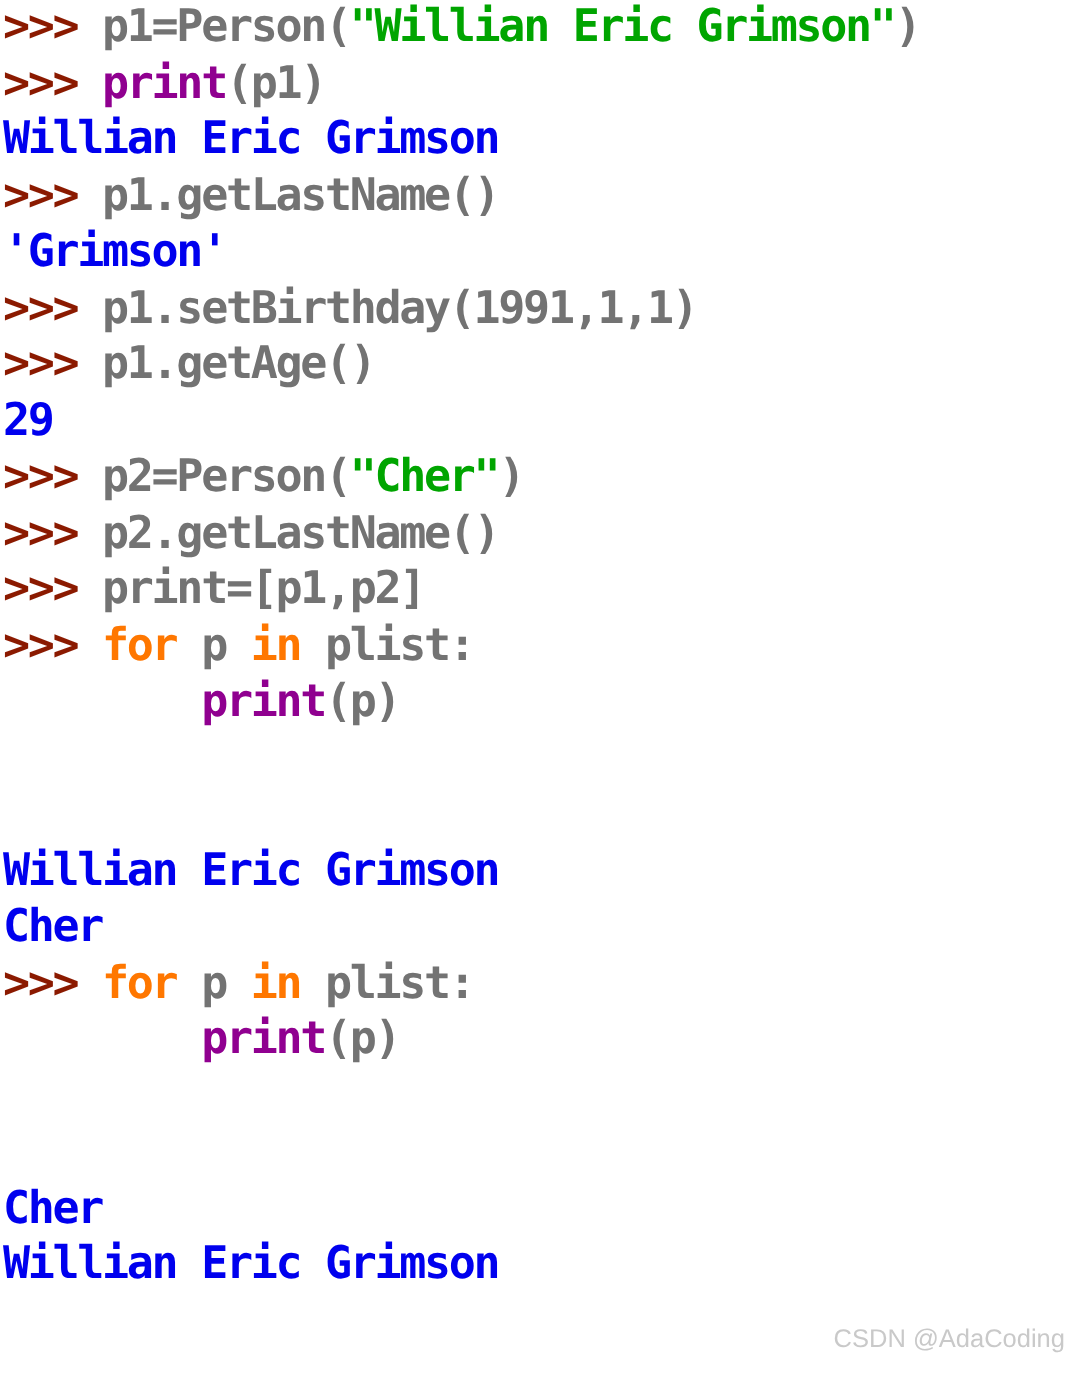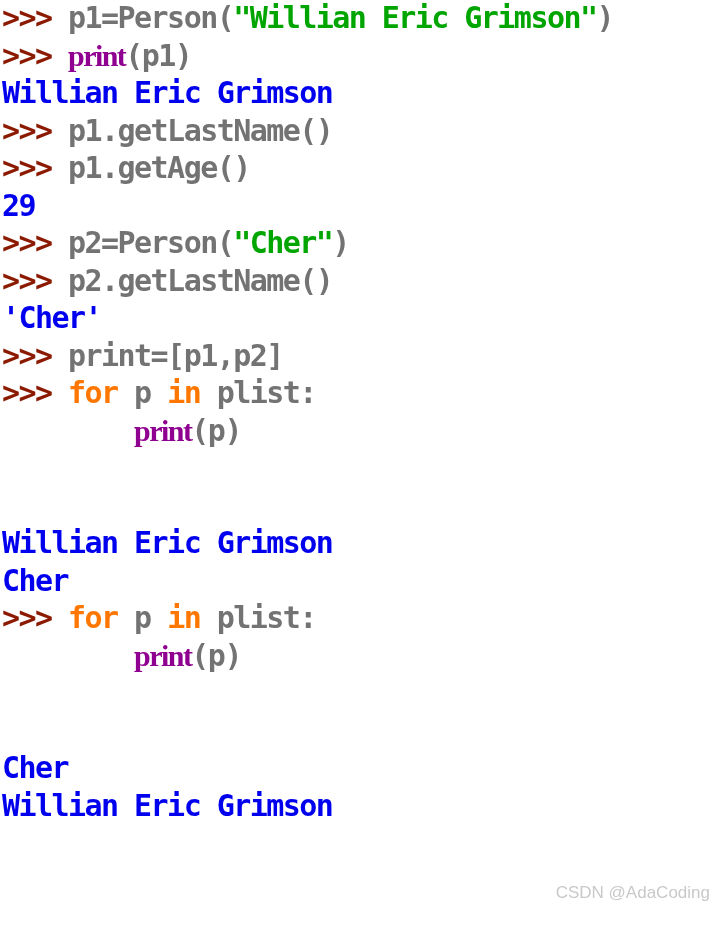"print" .tok-builtin { font-family: Liberation Serif, serif -> none }
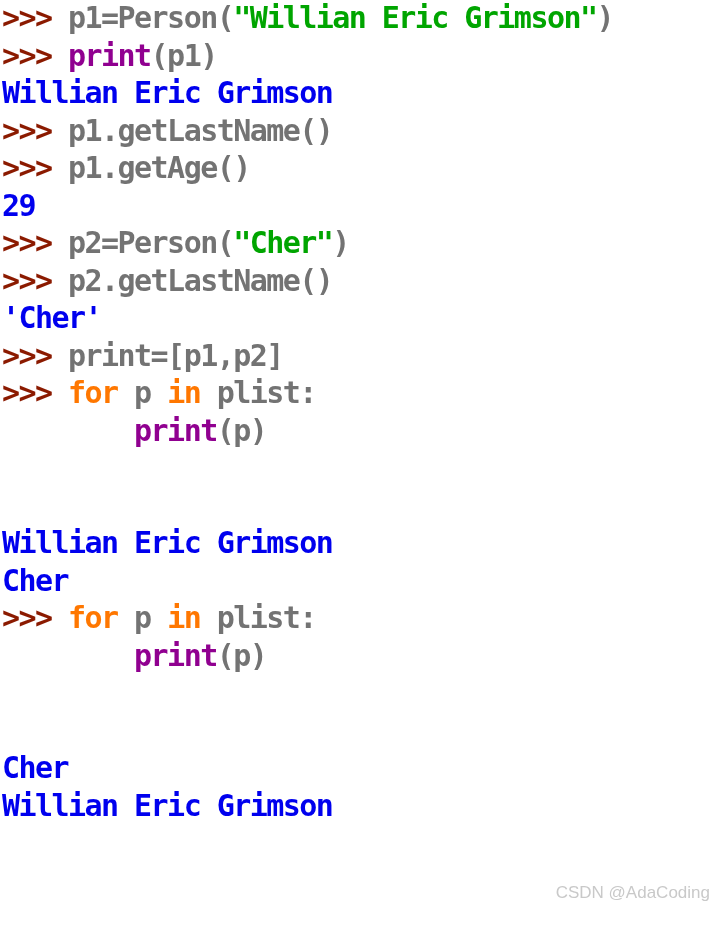"'Grimson'" div.line { html: none -> <div><span>'Grimson'</span></div> }
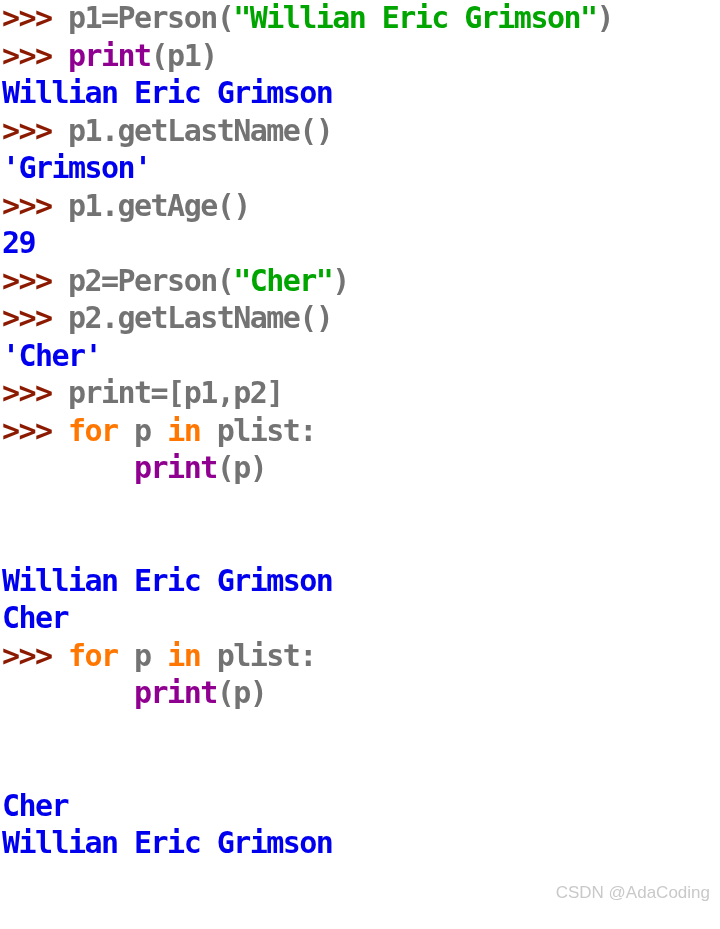">>> p1.setBirthday(1991,1,1)" div.line { html: none -> <div><span>&gt;&gt;&gt; </span><span>p1.setBirthday(1991,1,1)</span></div> }
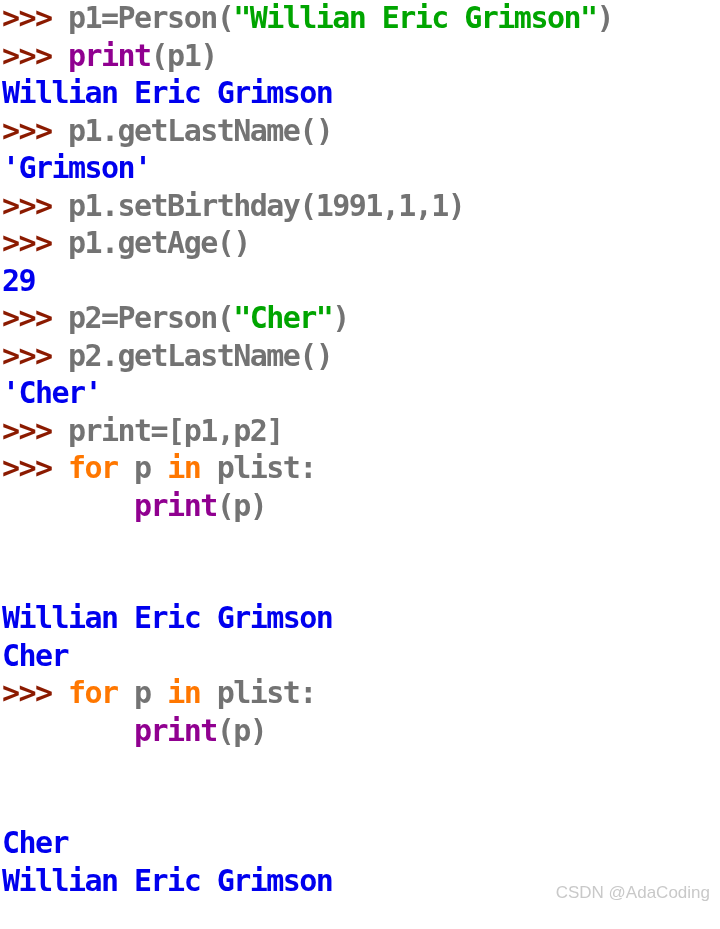"'Cher'" div.line { html: <div><span>'Cher'</span></div> -> none }
